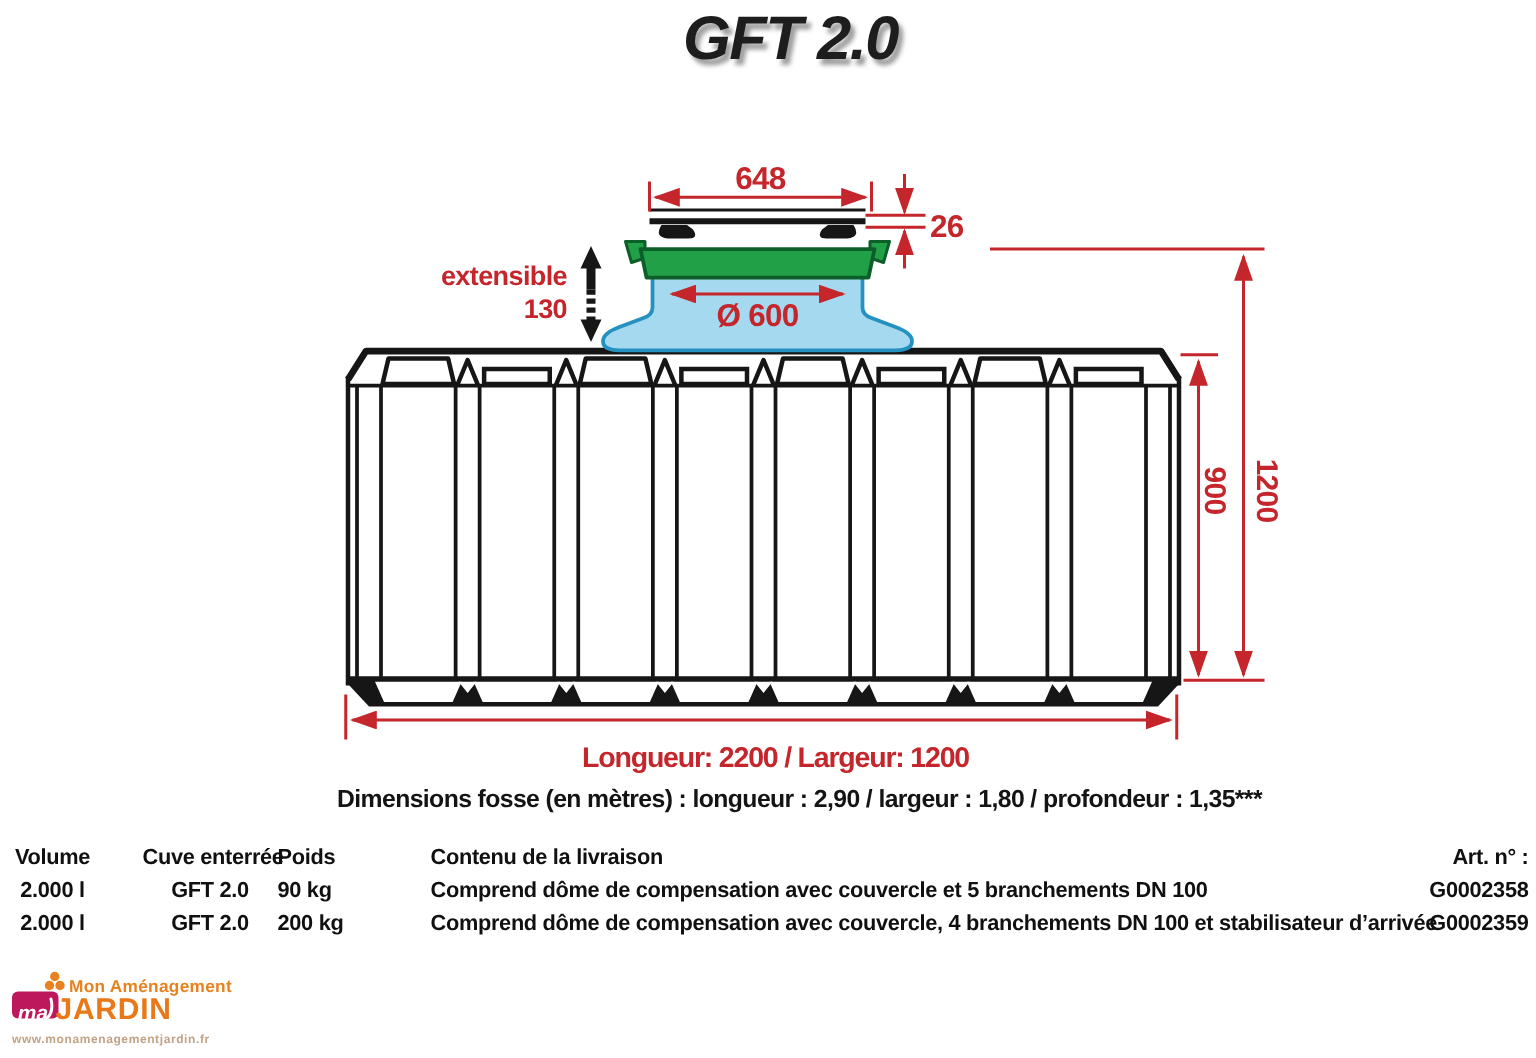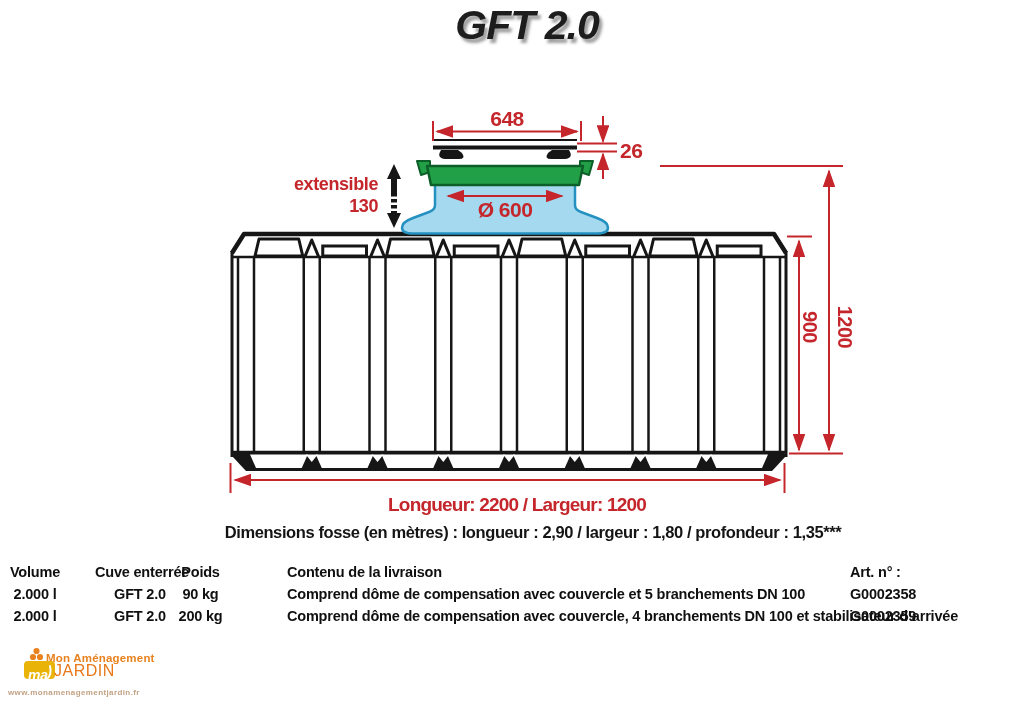"Poids" .c-poids { left: 168px -> 185px; text-align: center -> left }
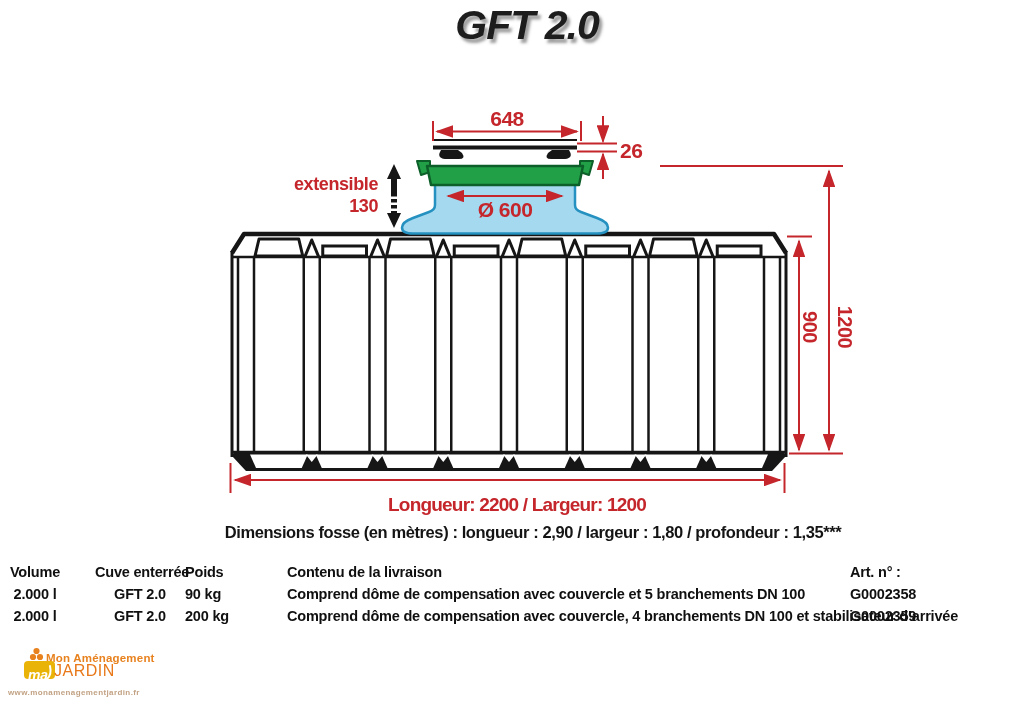"Art. n° :" .c-art { text-align: left -> right }
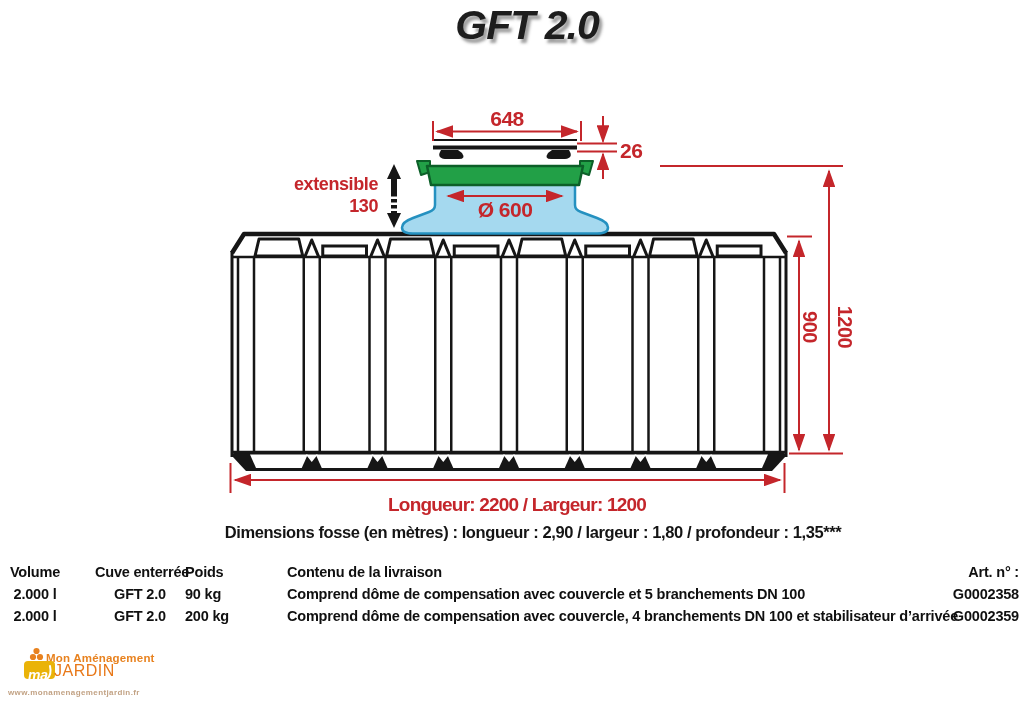"ma" .logo-square { background: #eab308 -> #be185d; left: 24px -> 8px }
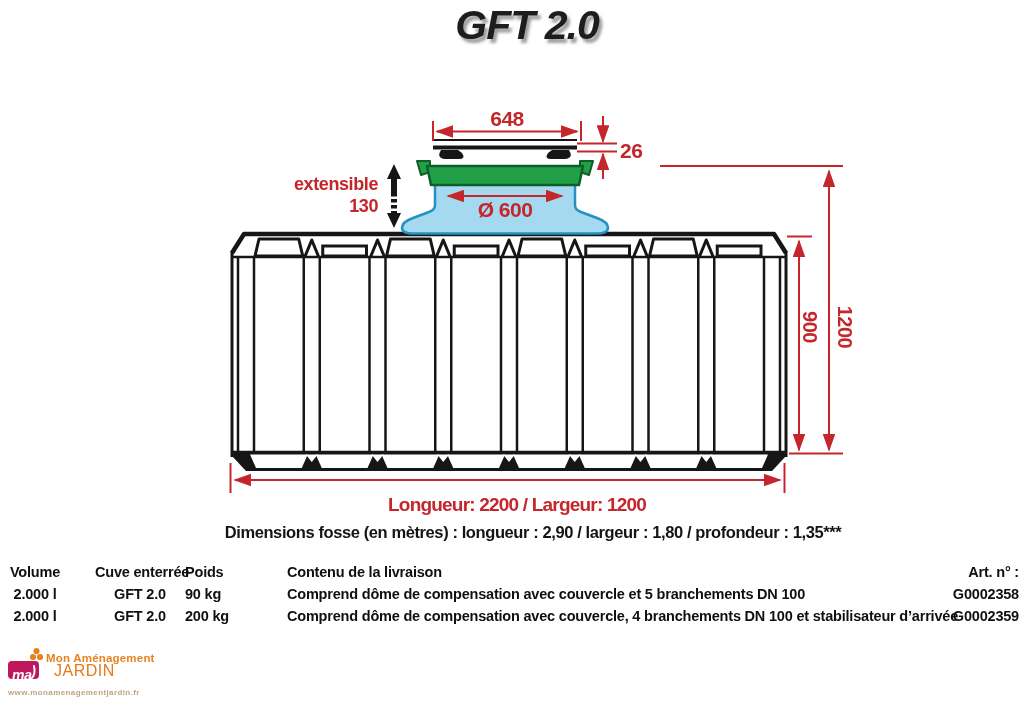"JARDIN" .logo-main { font-size: 16px -> 20px; font-weight: 400 -> 700; left: 54px -> 37px }
